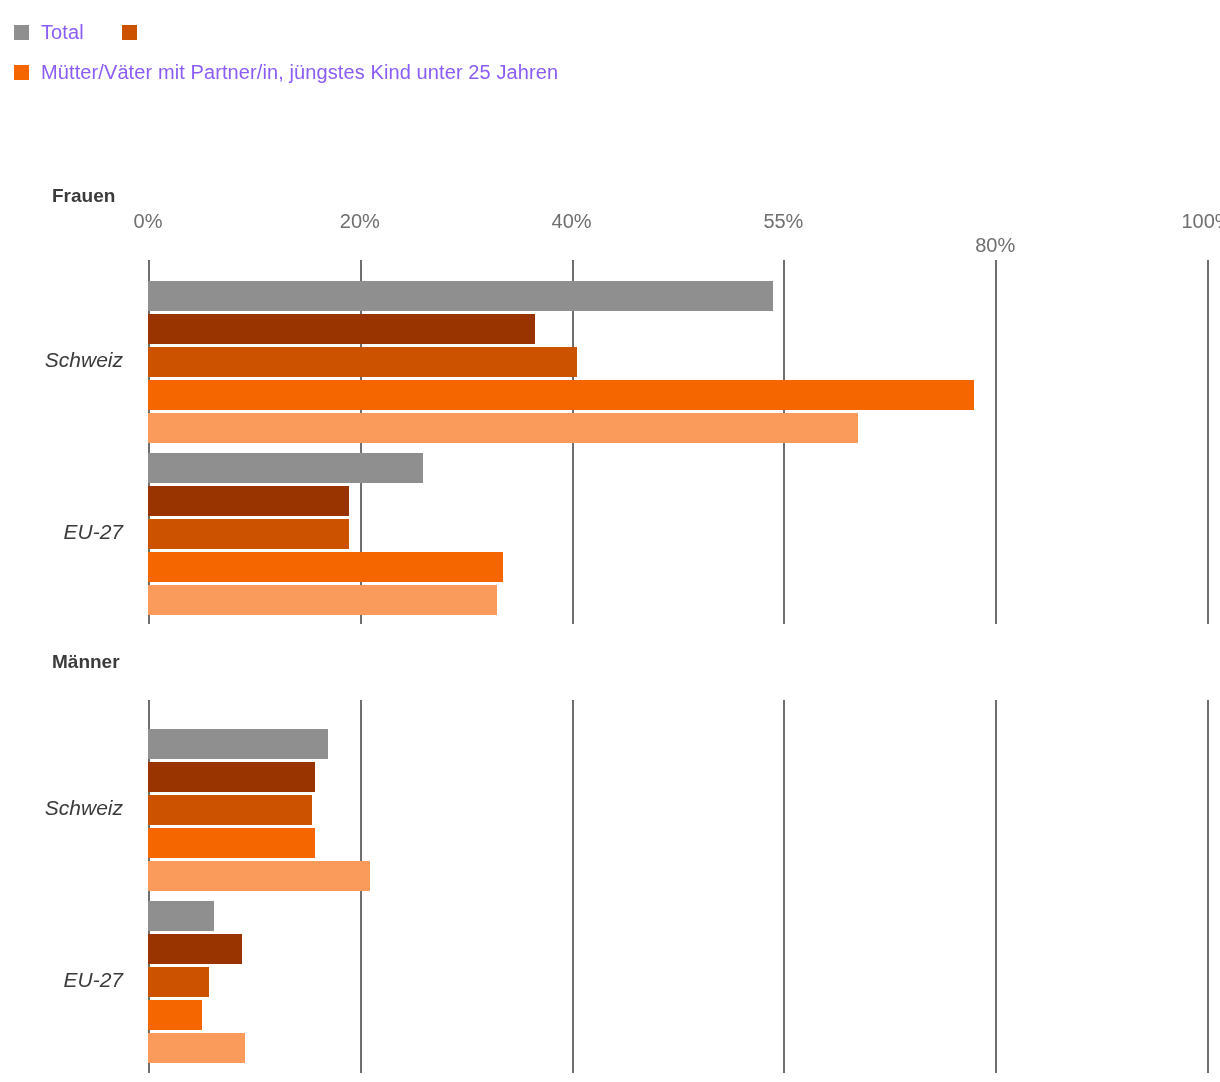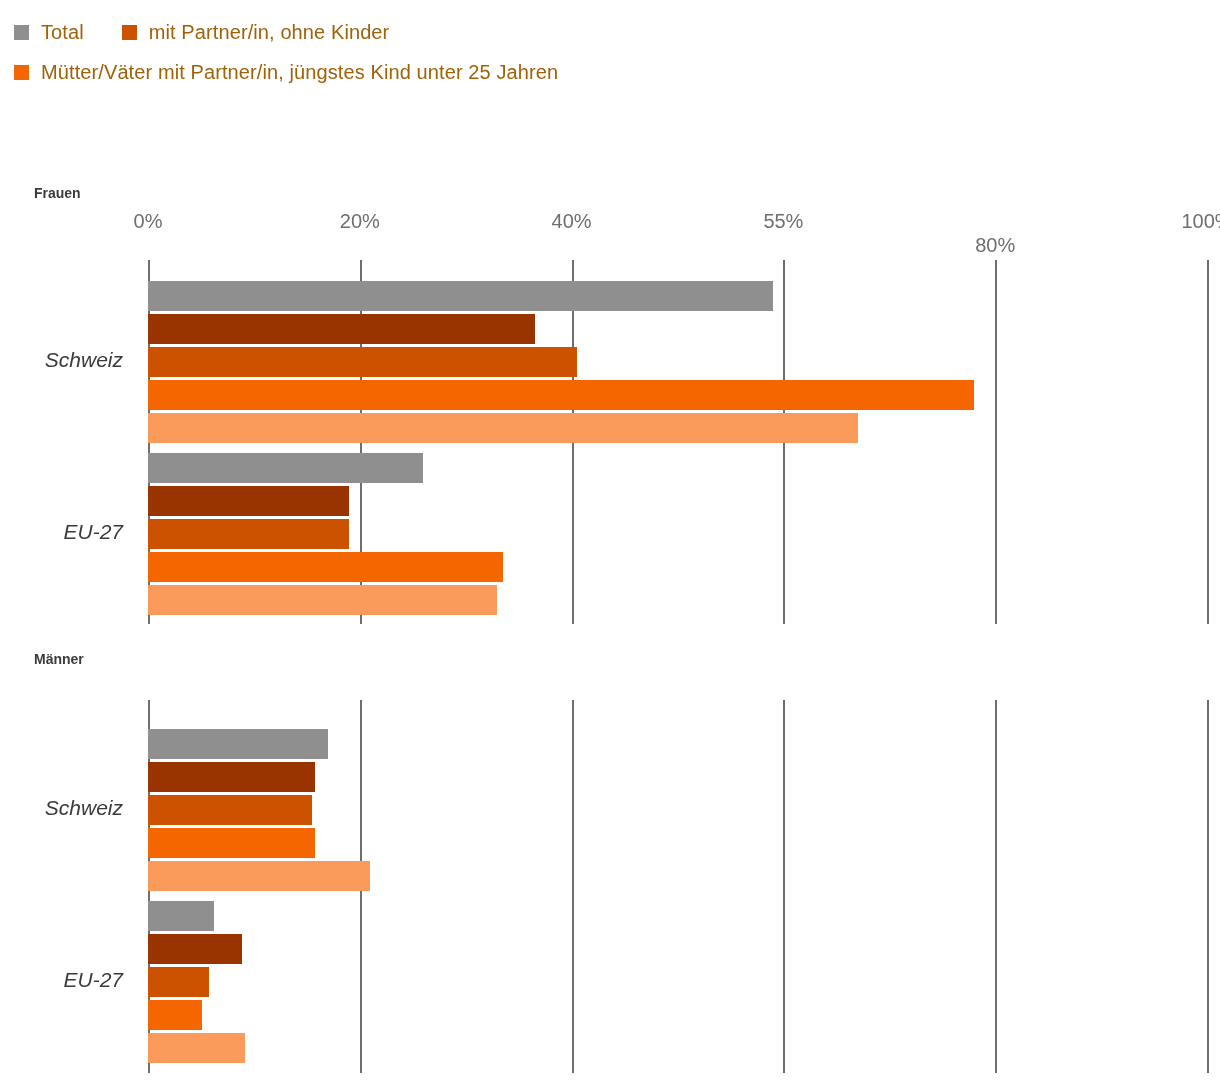"Total" .legend-label { color: #a16207 -> #8b5cf6 }
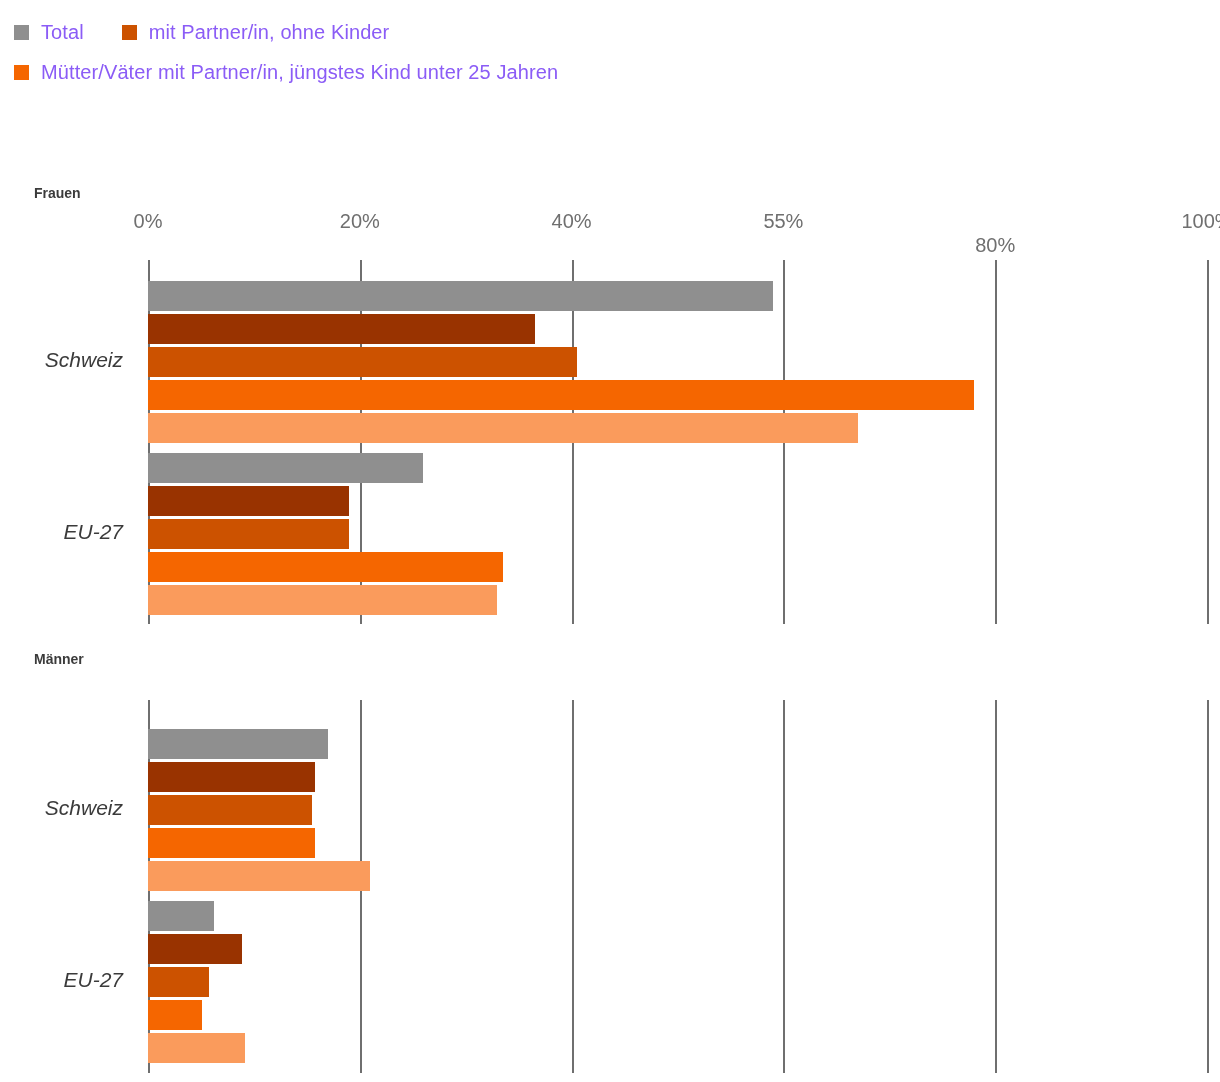"mit Partner/in, ohne Kinder" span.legend-label { html: <span>mit Partner/in, ohne Kinder</span> -> none }
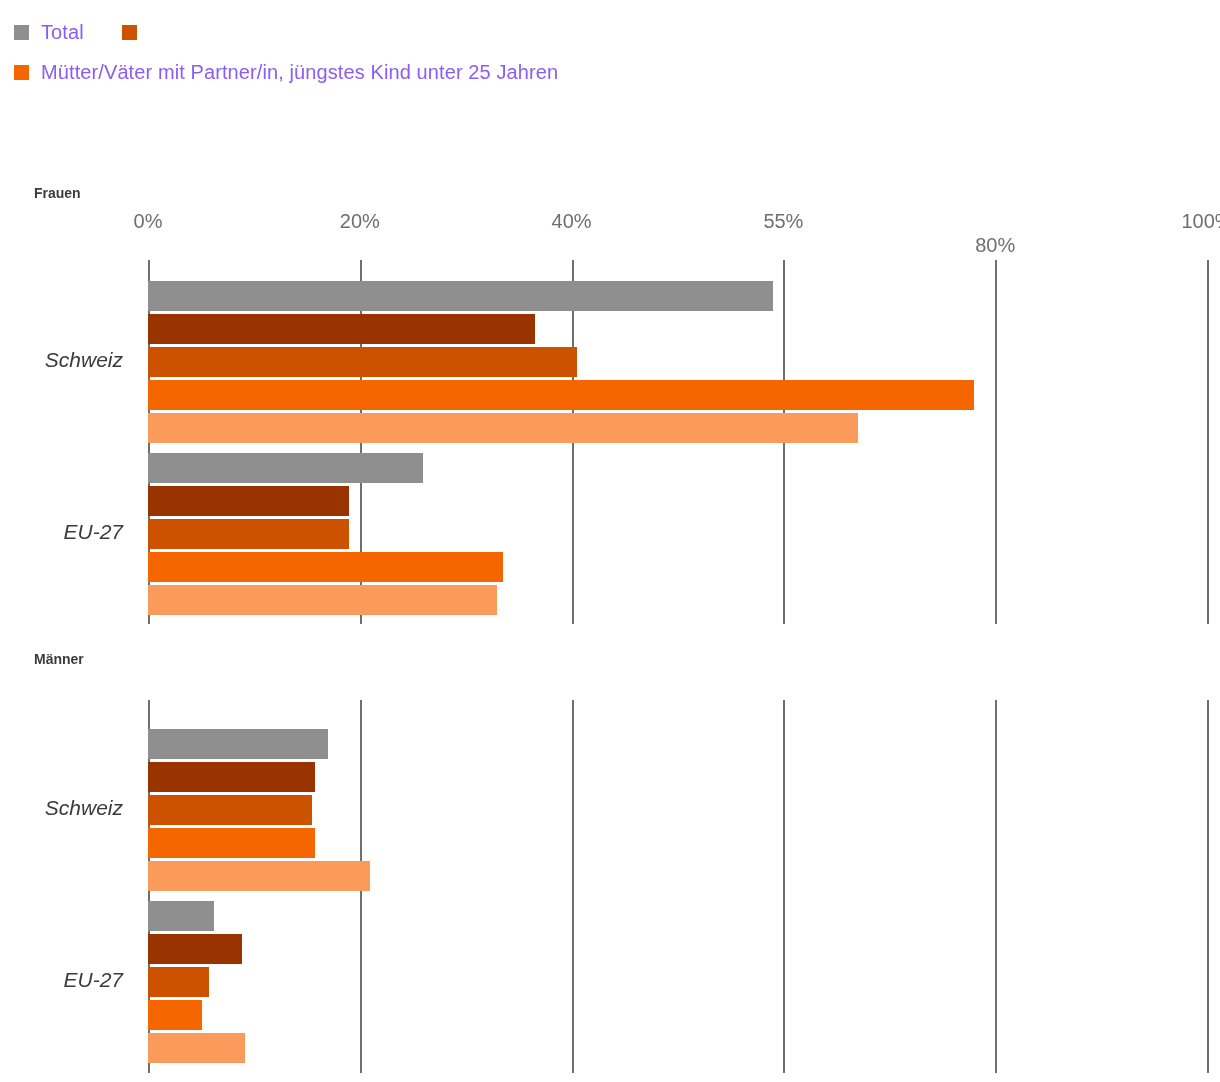"Frauen" .panel-title { font-size: 14px -> 19px; left: 34px -> 52px }
